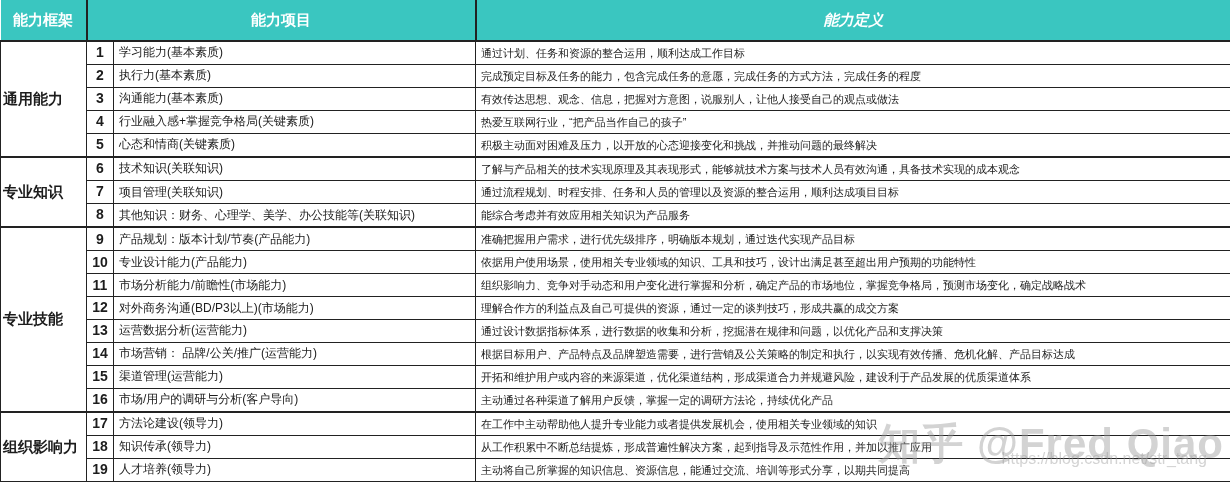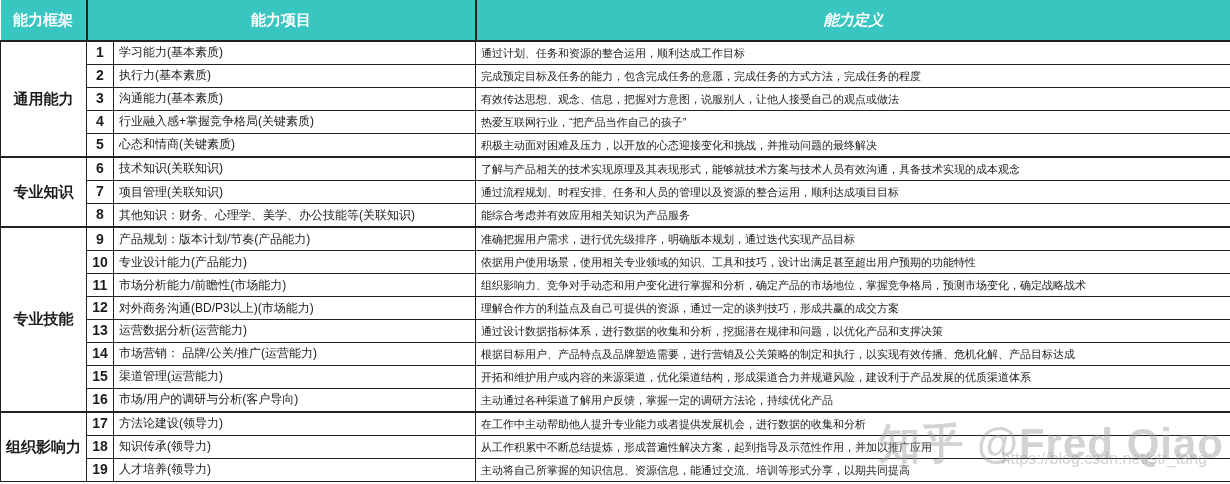"通用能力" td.group-cell { text-align: center -> none }
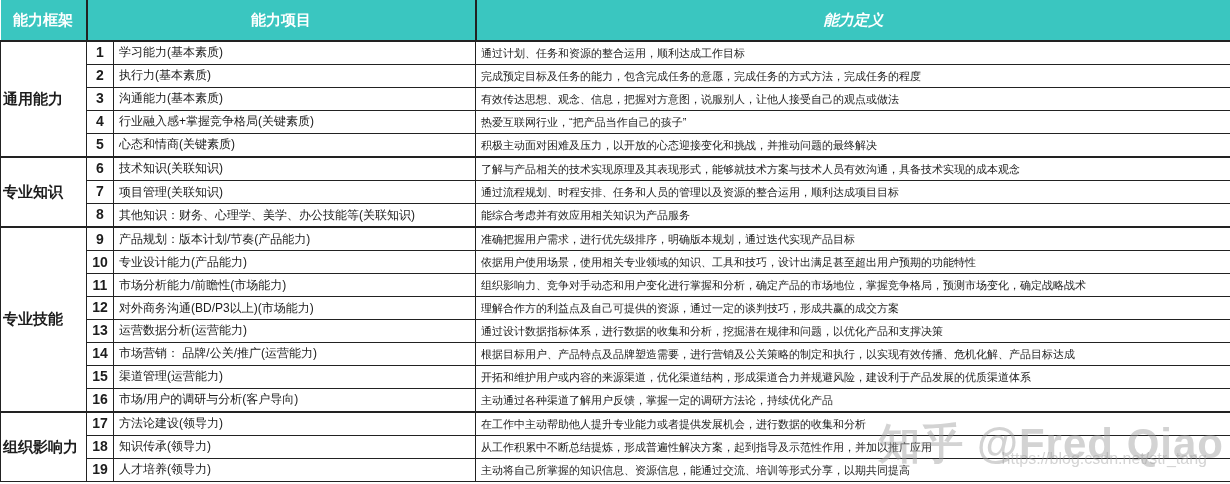"在工作中主动帮助他人提升专业能力或者提供发展机会，进行数据的收集和分析" td.def-cell { text: 进行数据的收集和分析 -> 使用相关专业领域的知识 }
